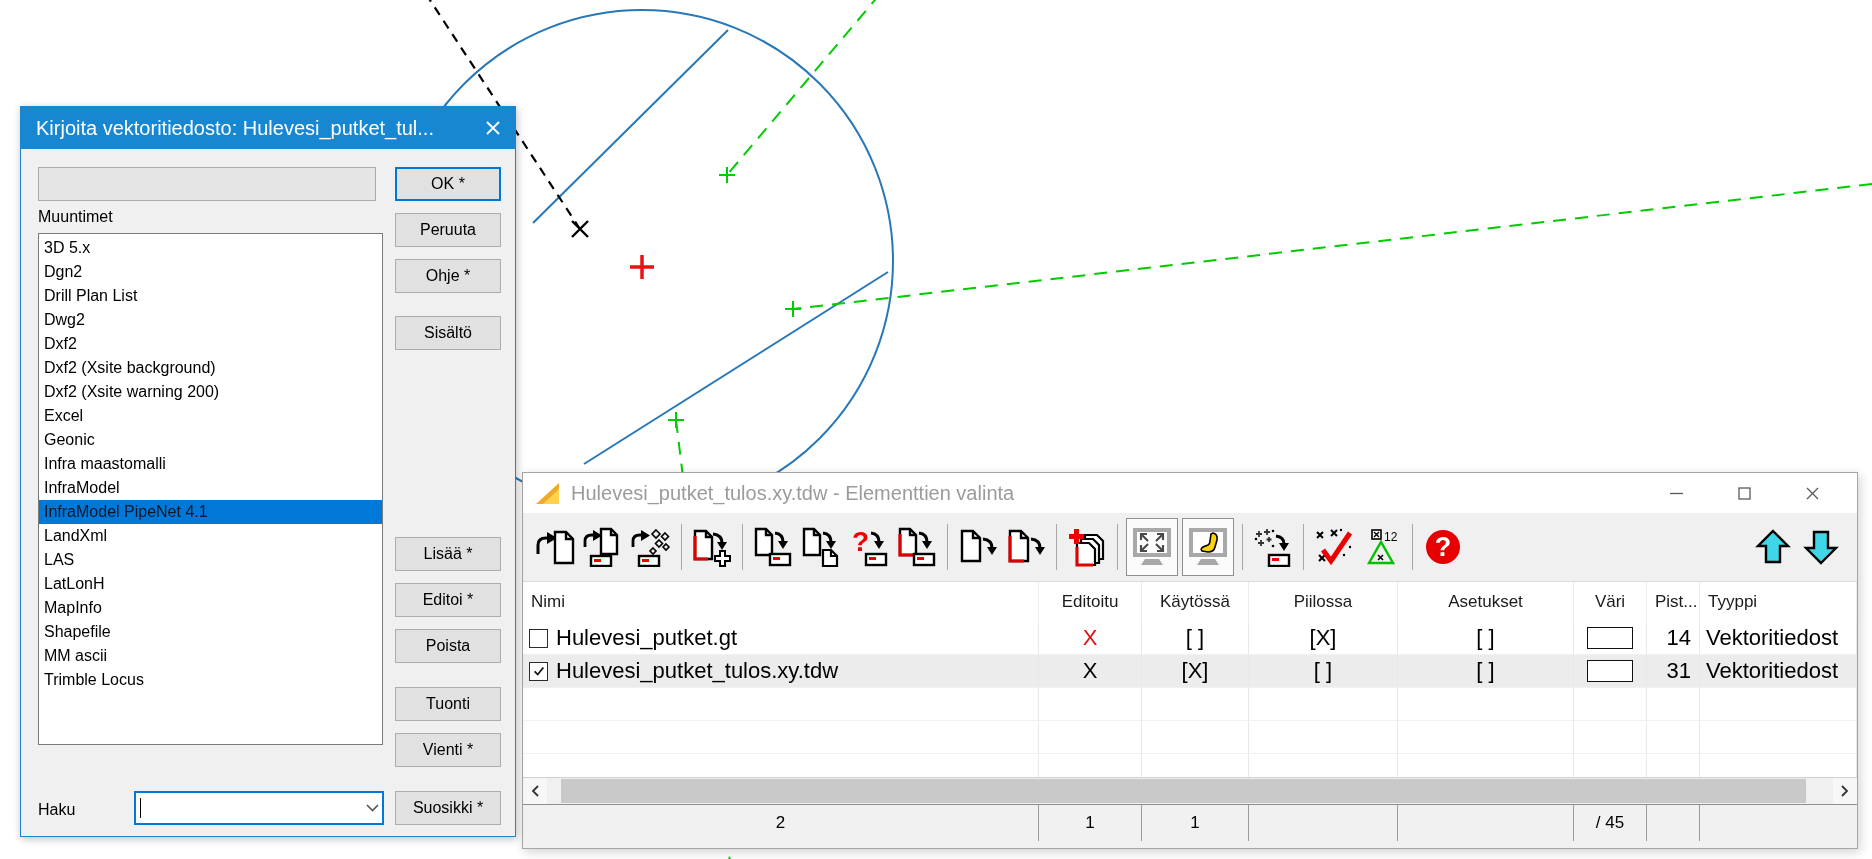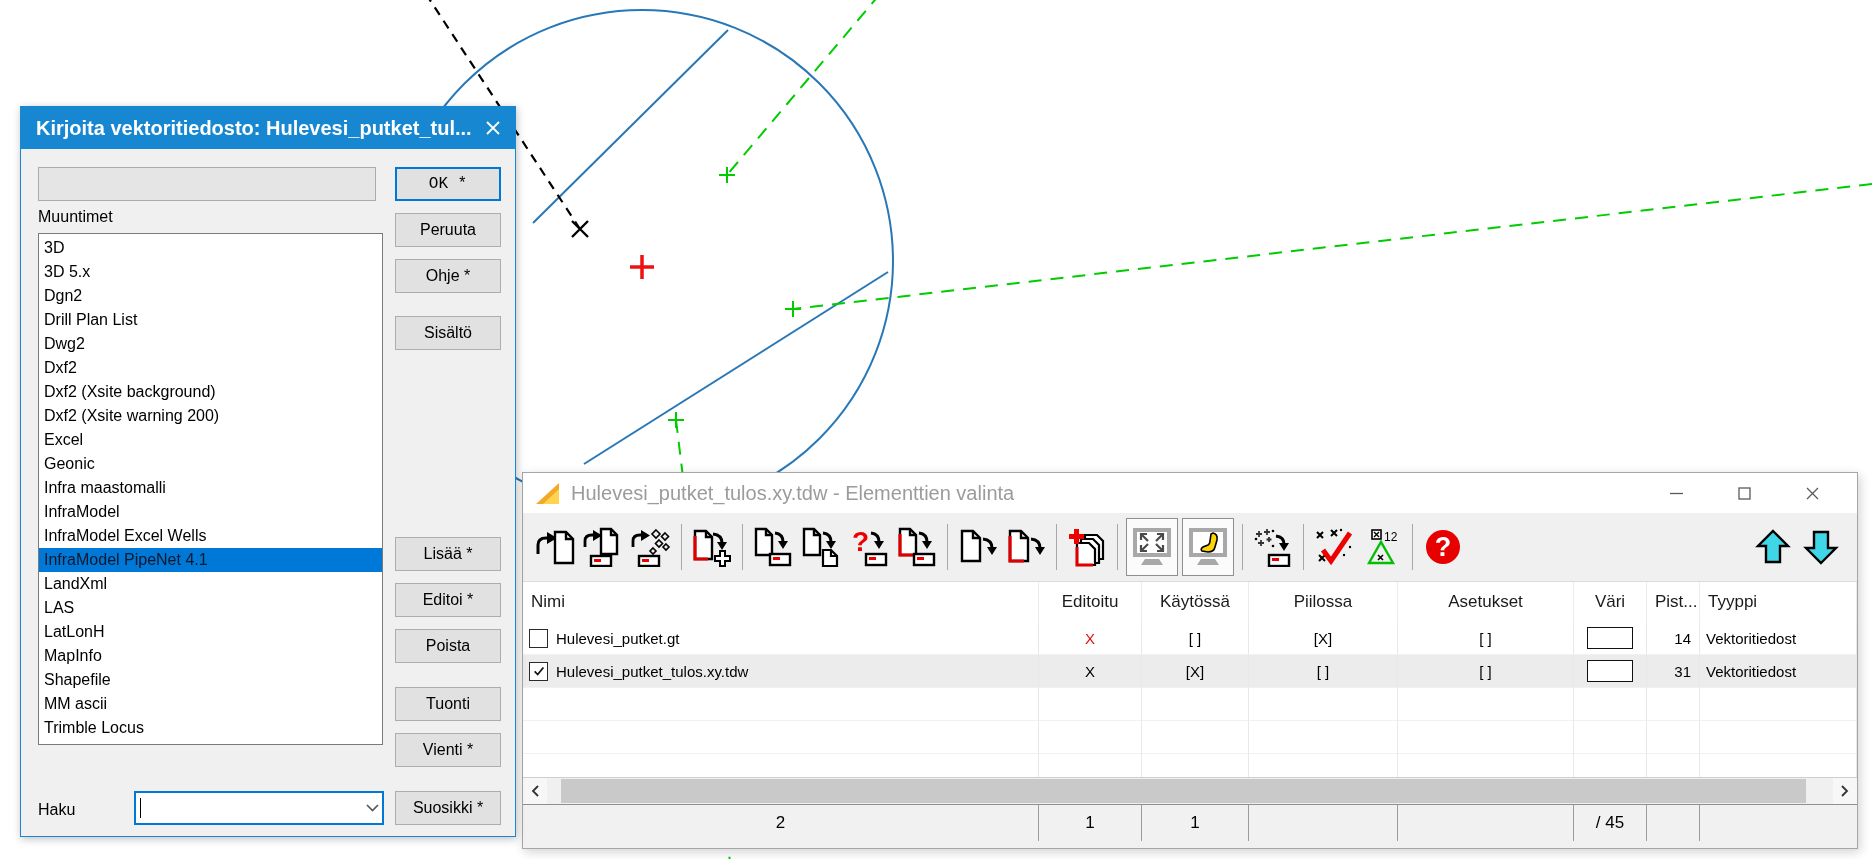"Kirjoita vektoritiedosto:" #export-dlg .titlebar { font-weight: bold -> none }
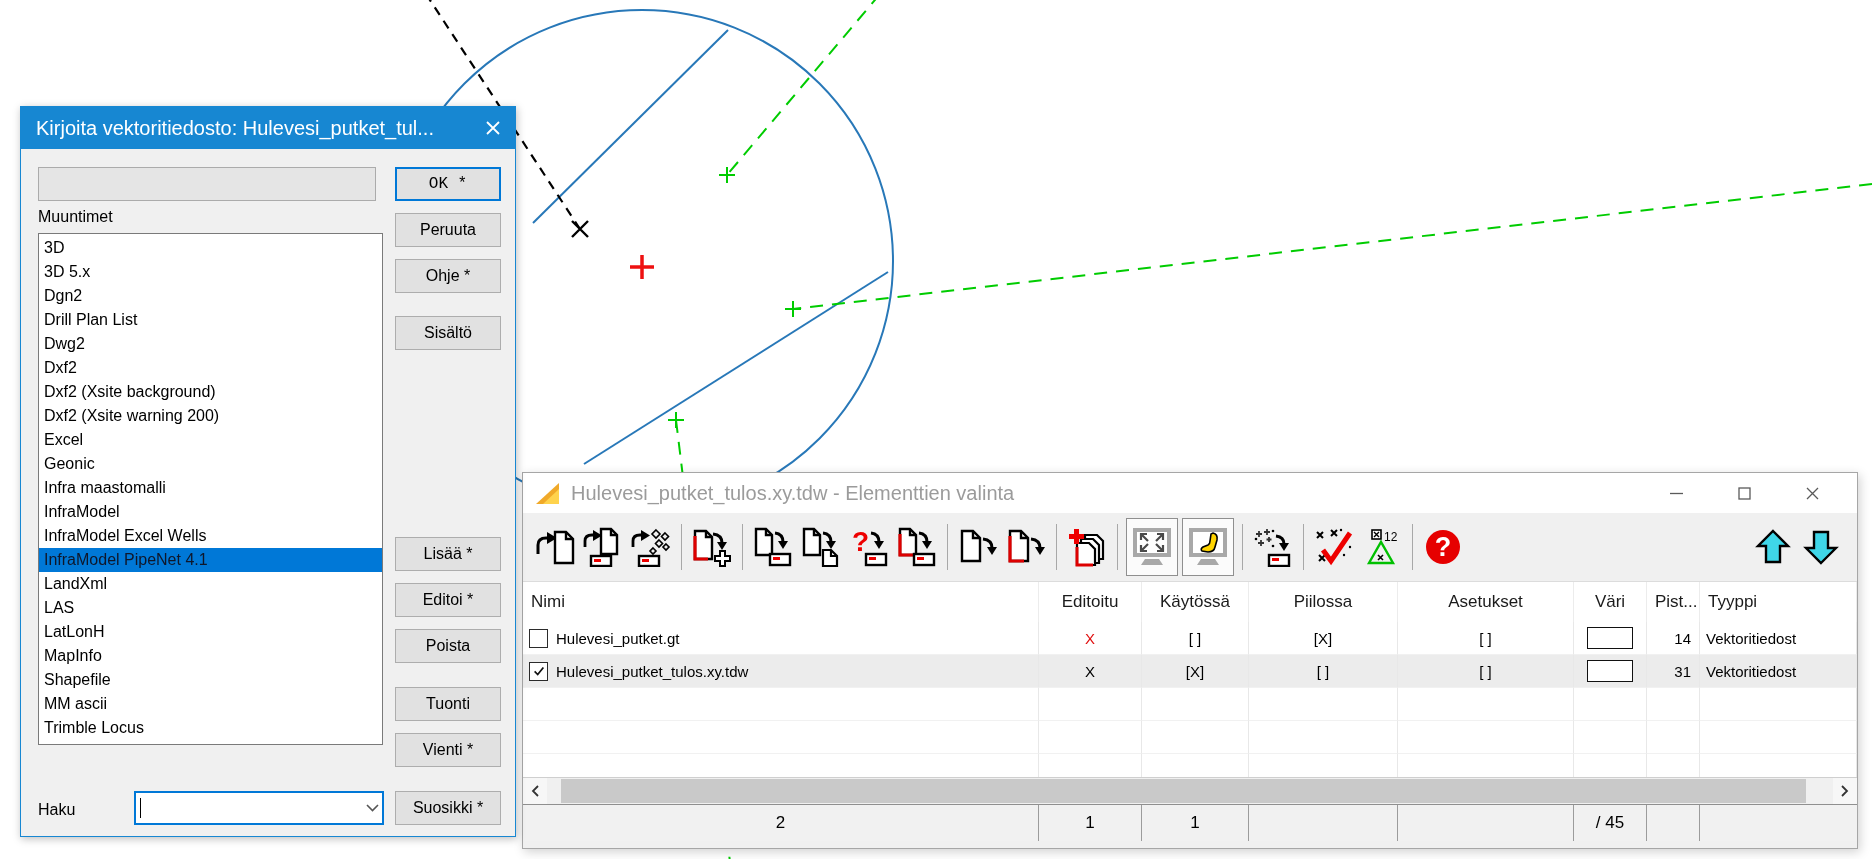"OK *" .btn.default { font-family: Liberation Mono, monospace -> none }
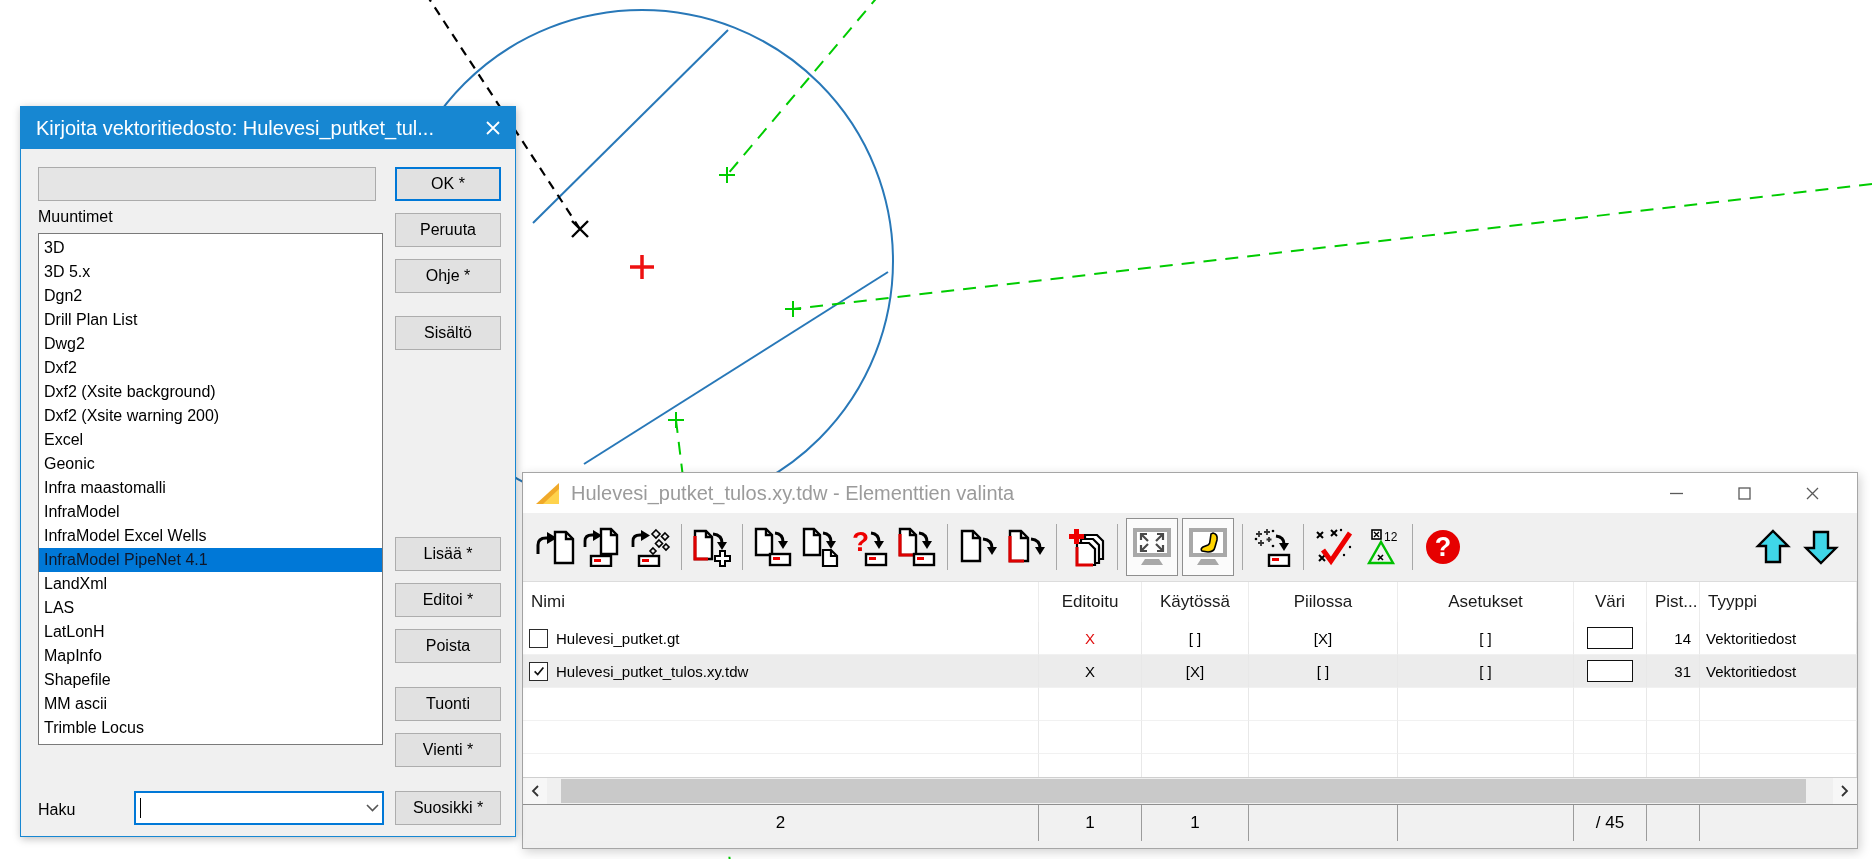"3D" div.list-item { html: <div>3D</div> -> none }
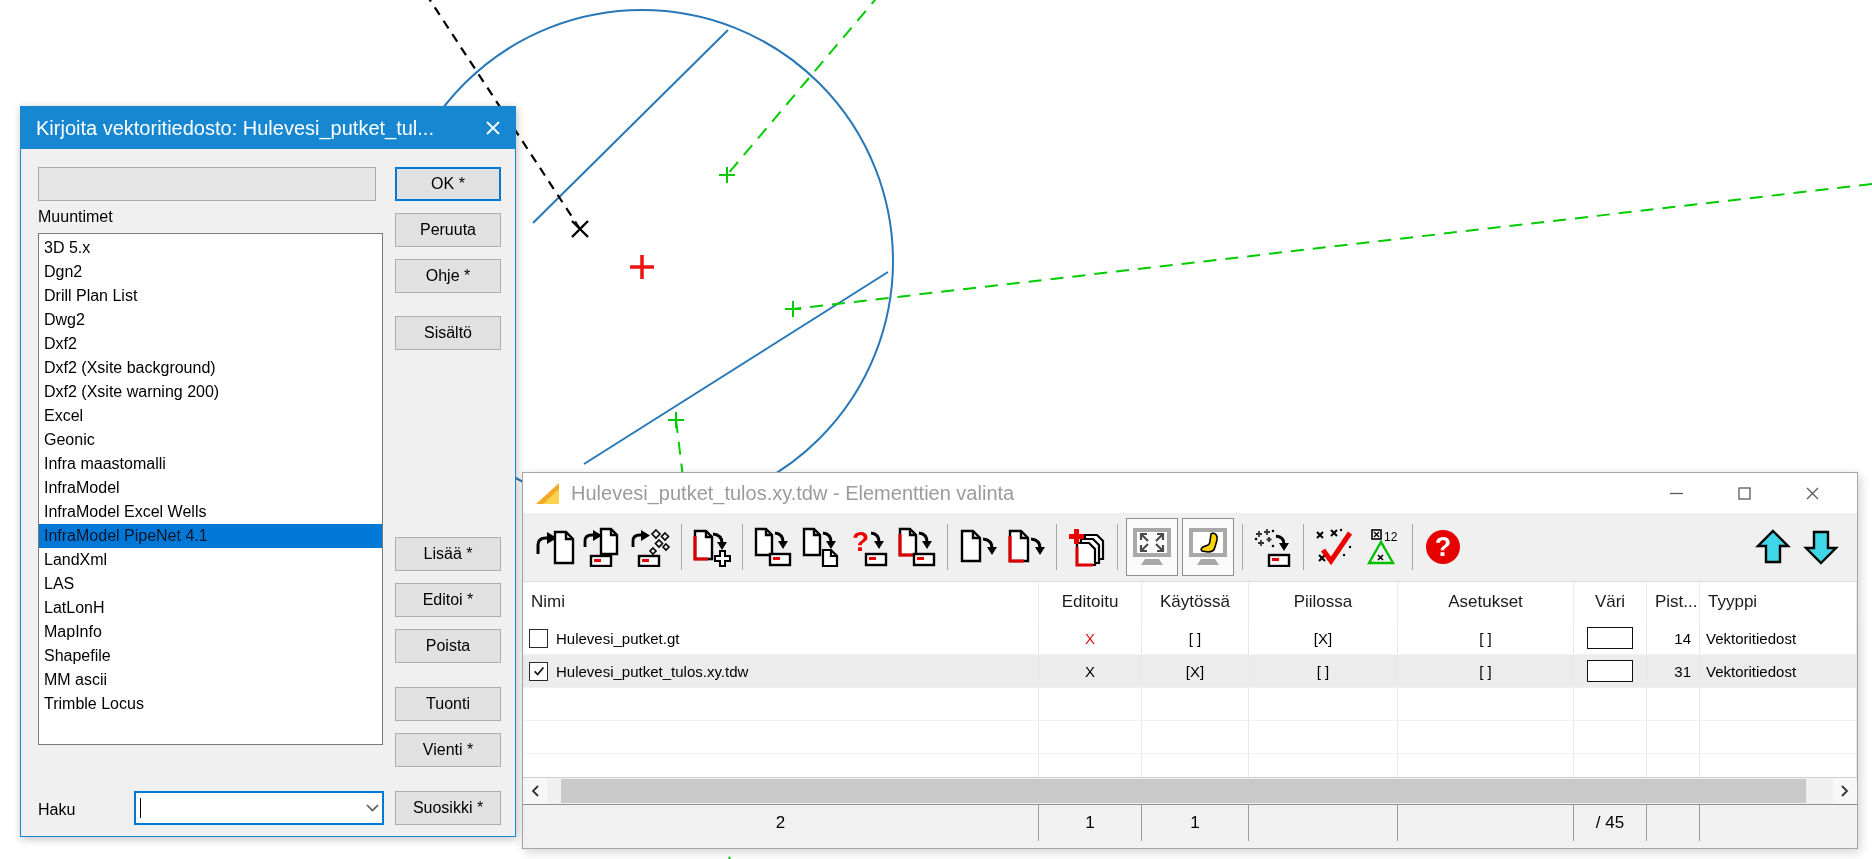"InfraModel Excel Wells" div.list-item { html: <div>InfraModel Excel Wells</div> -> none }
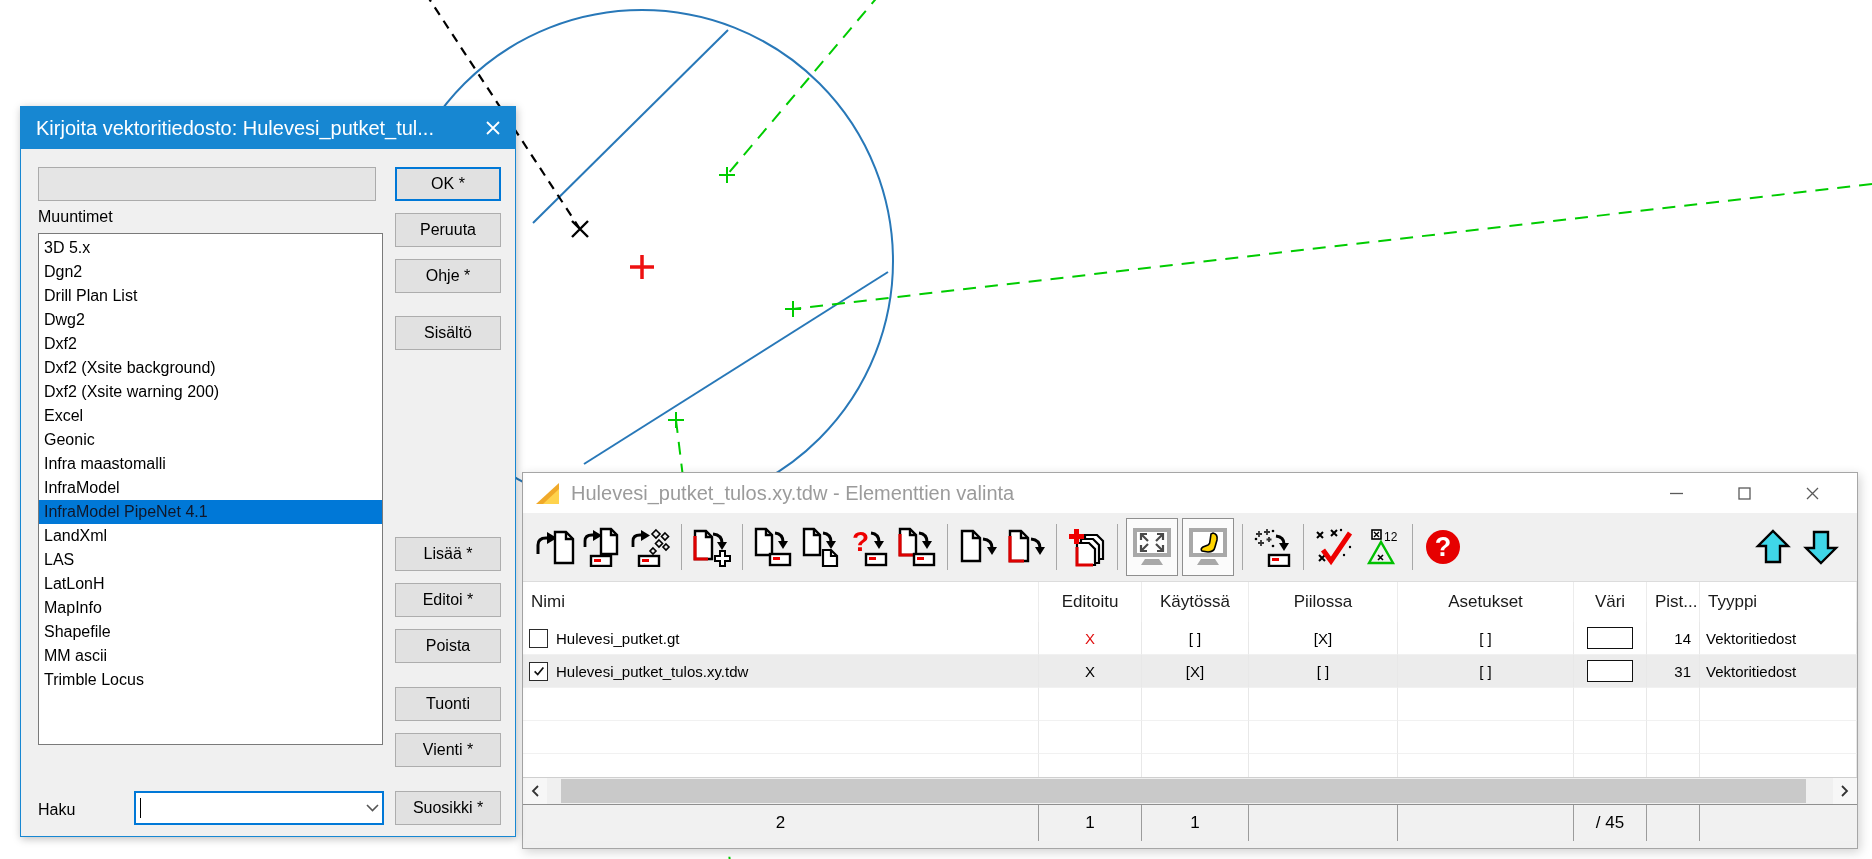"Hulevesi_putket.gt" .td { font-size: 15px -> 22px }
